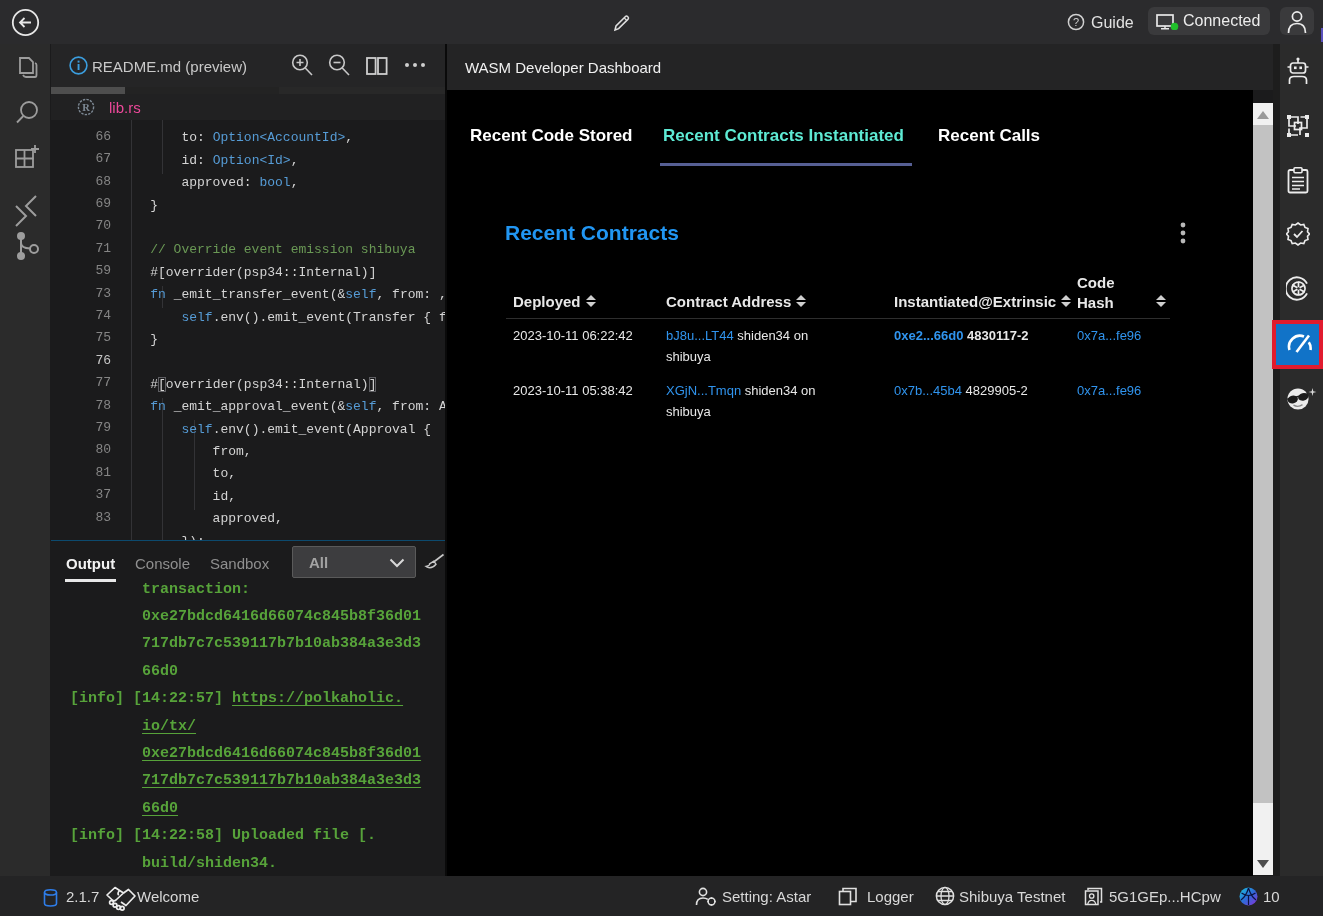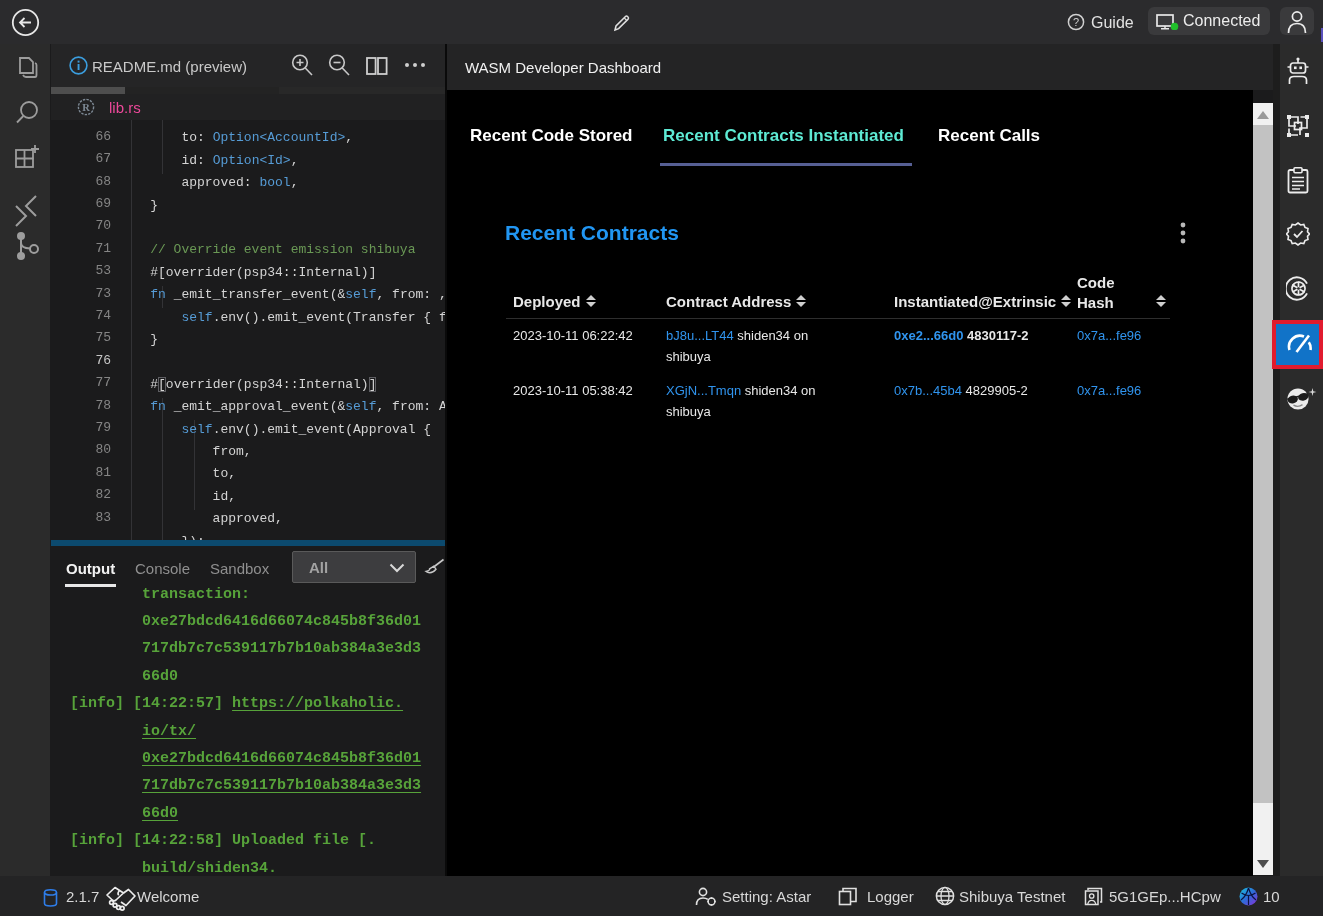"53" span.num { text: 53 -> 59 }
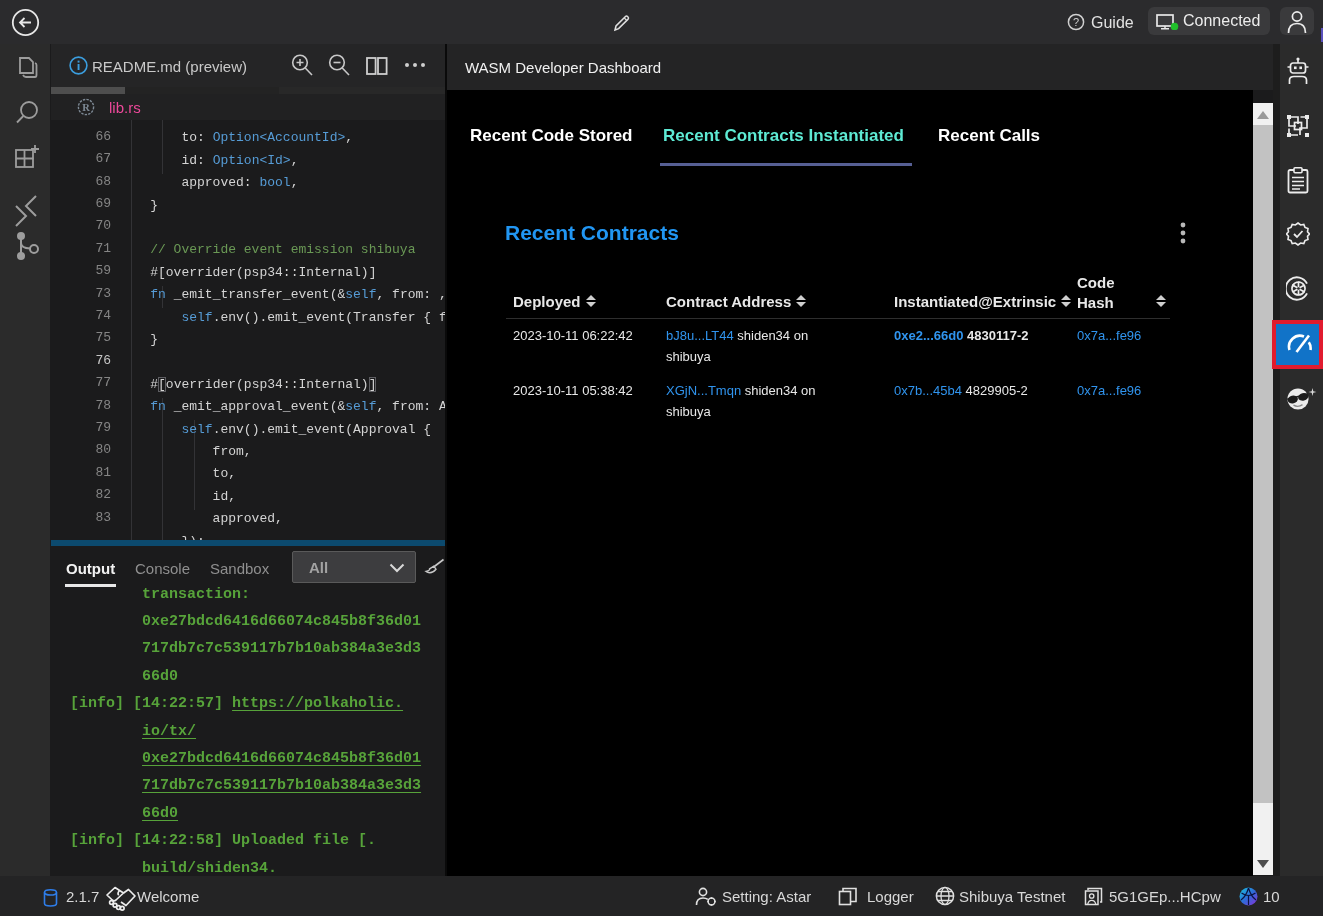"82" span.num { text: 82 -> 37 }
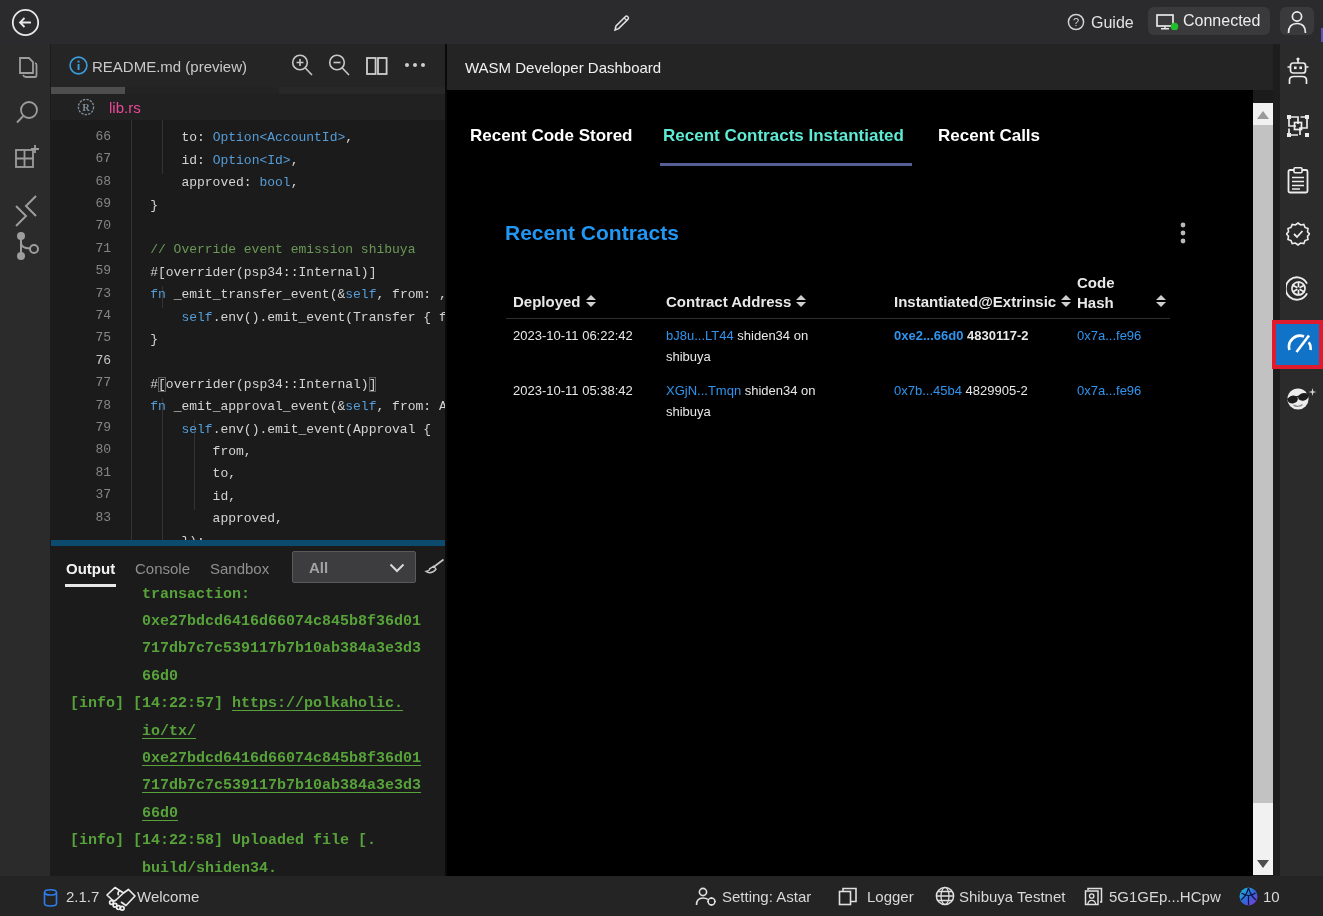"Output" #panel { border-top: 6px solid #0c4a6e -> 1px solid #0c4a6e }
